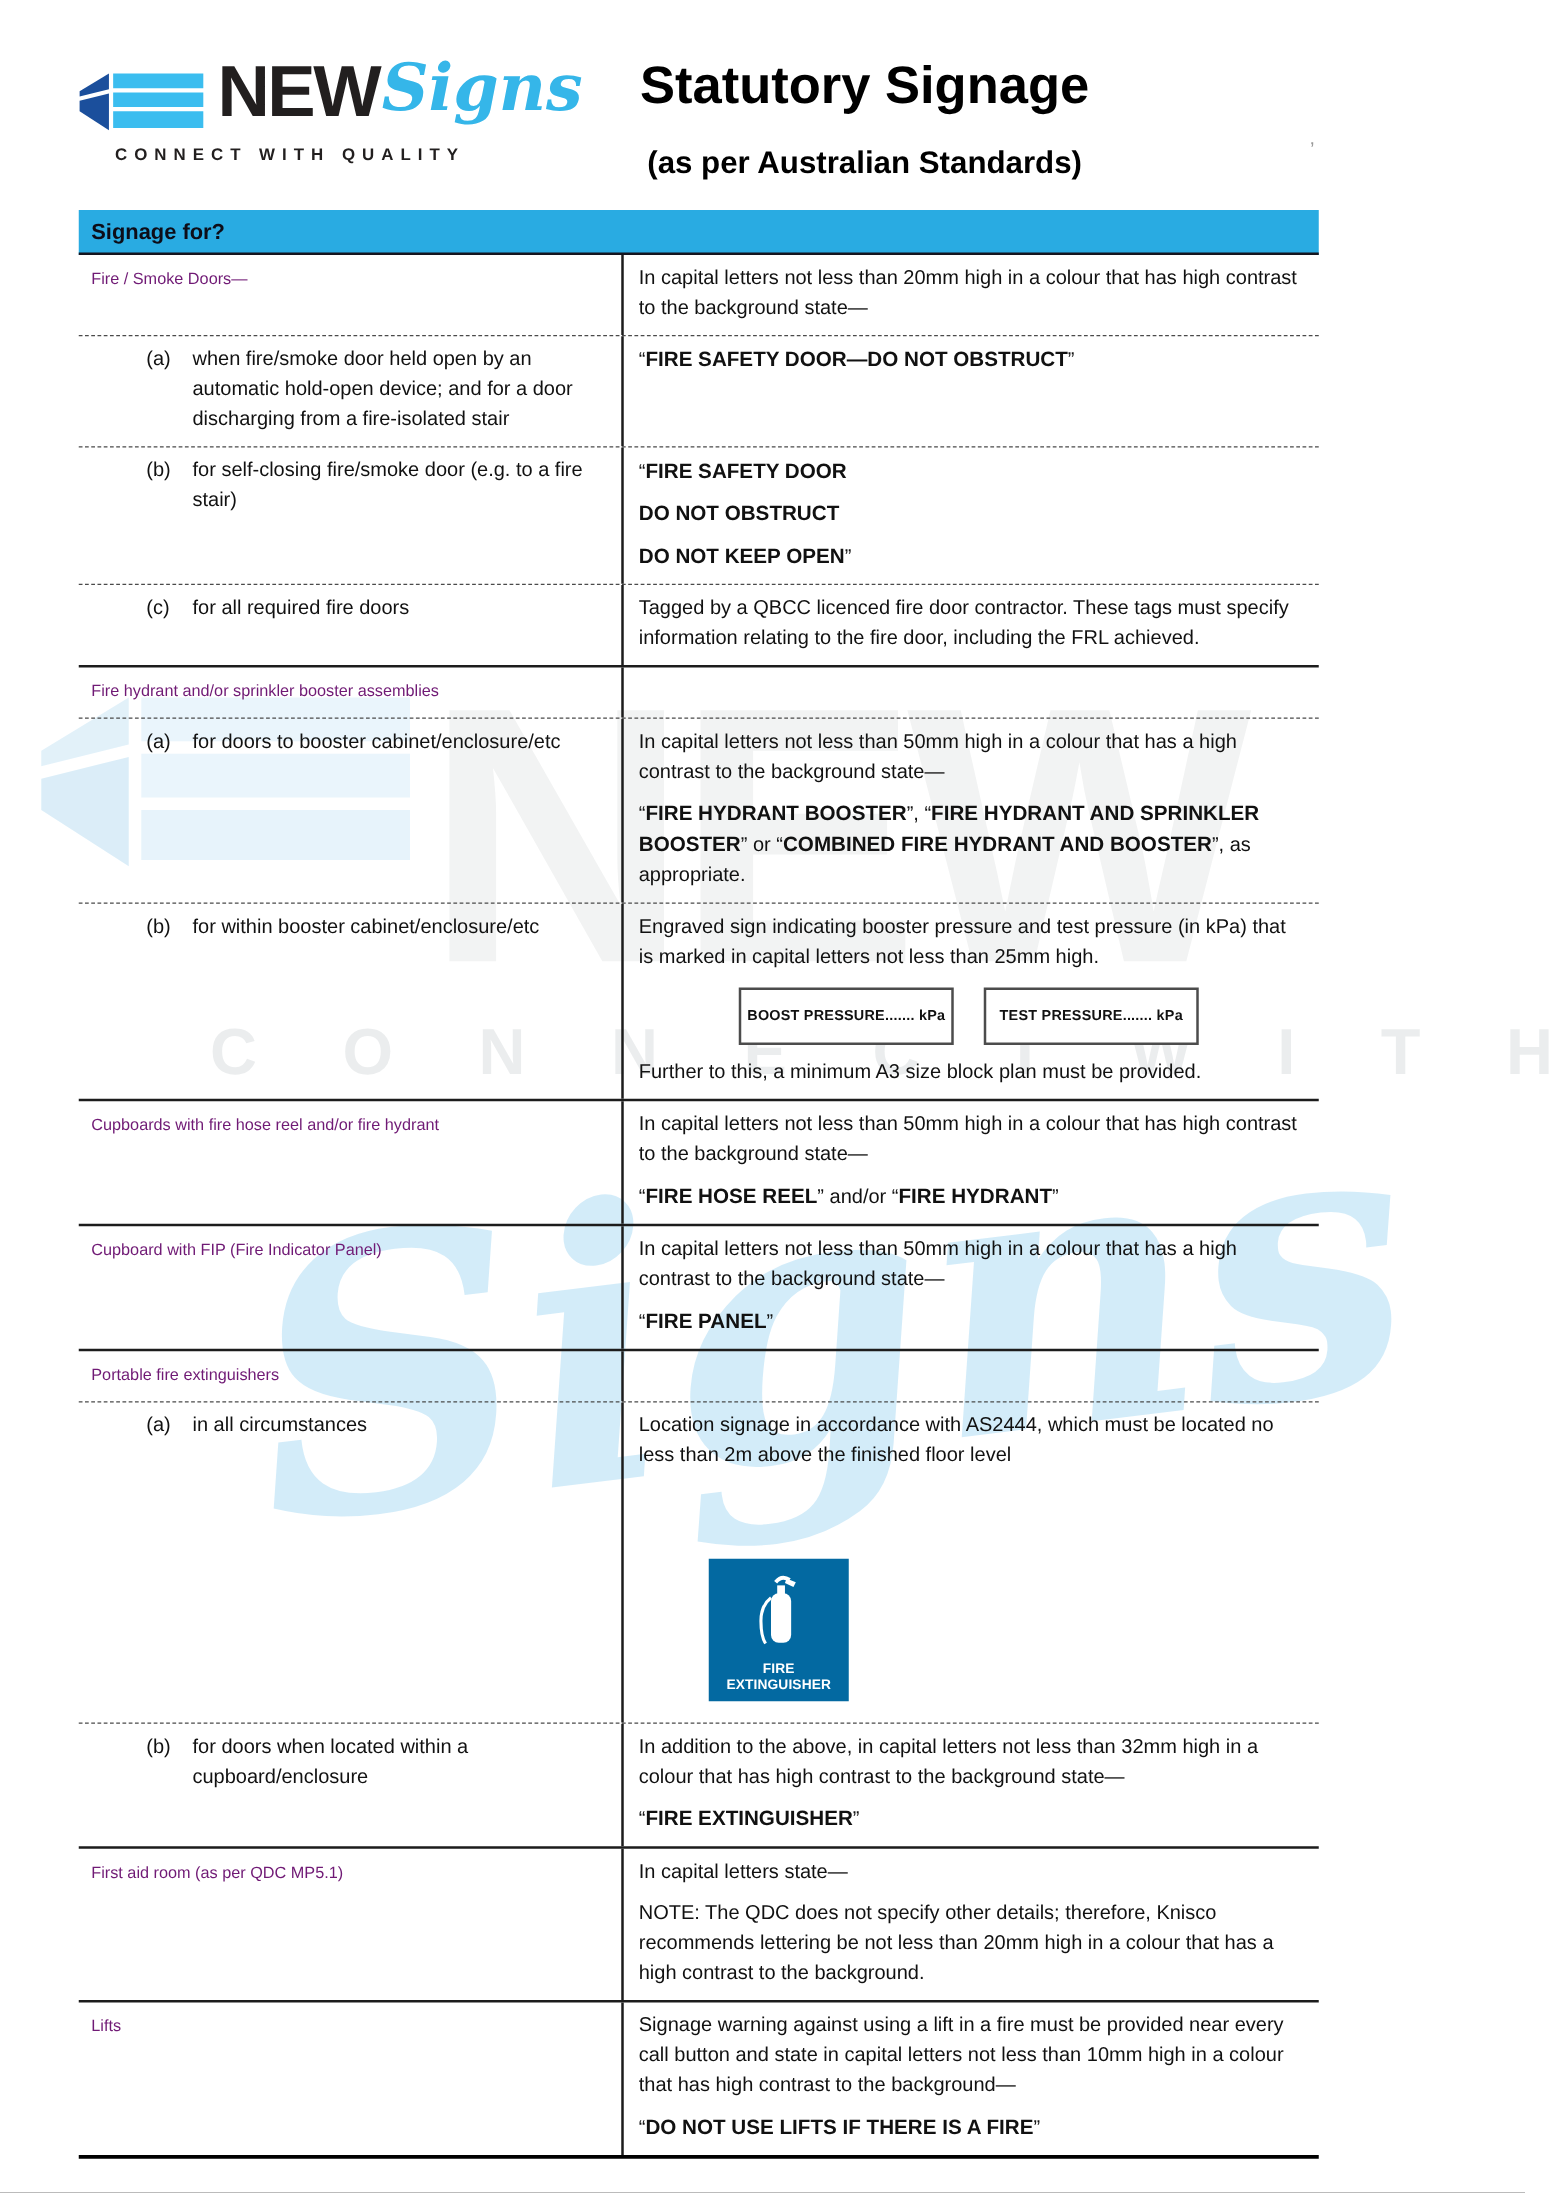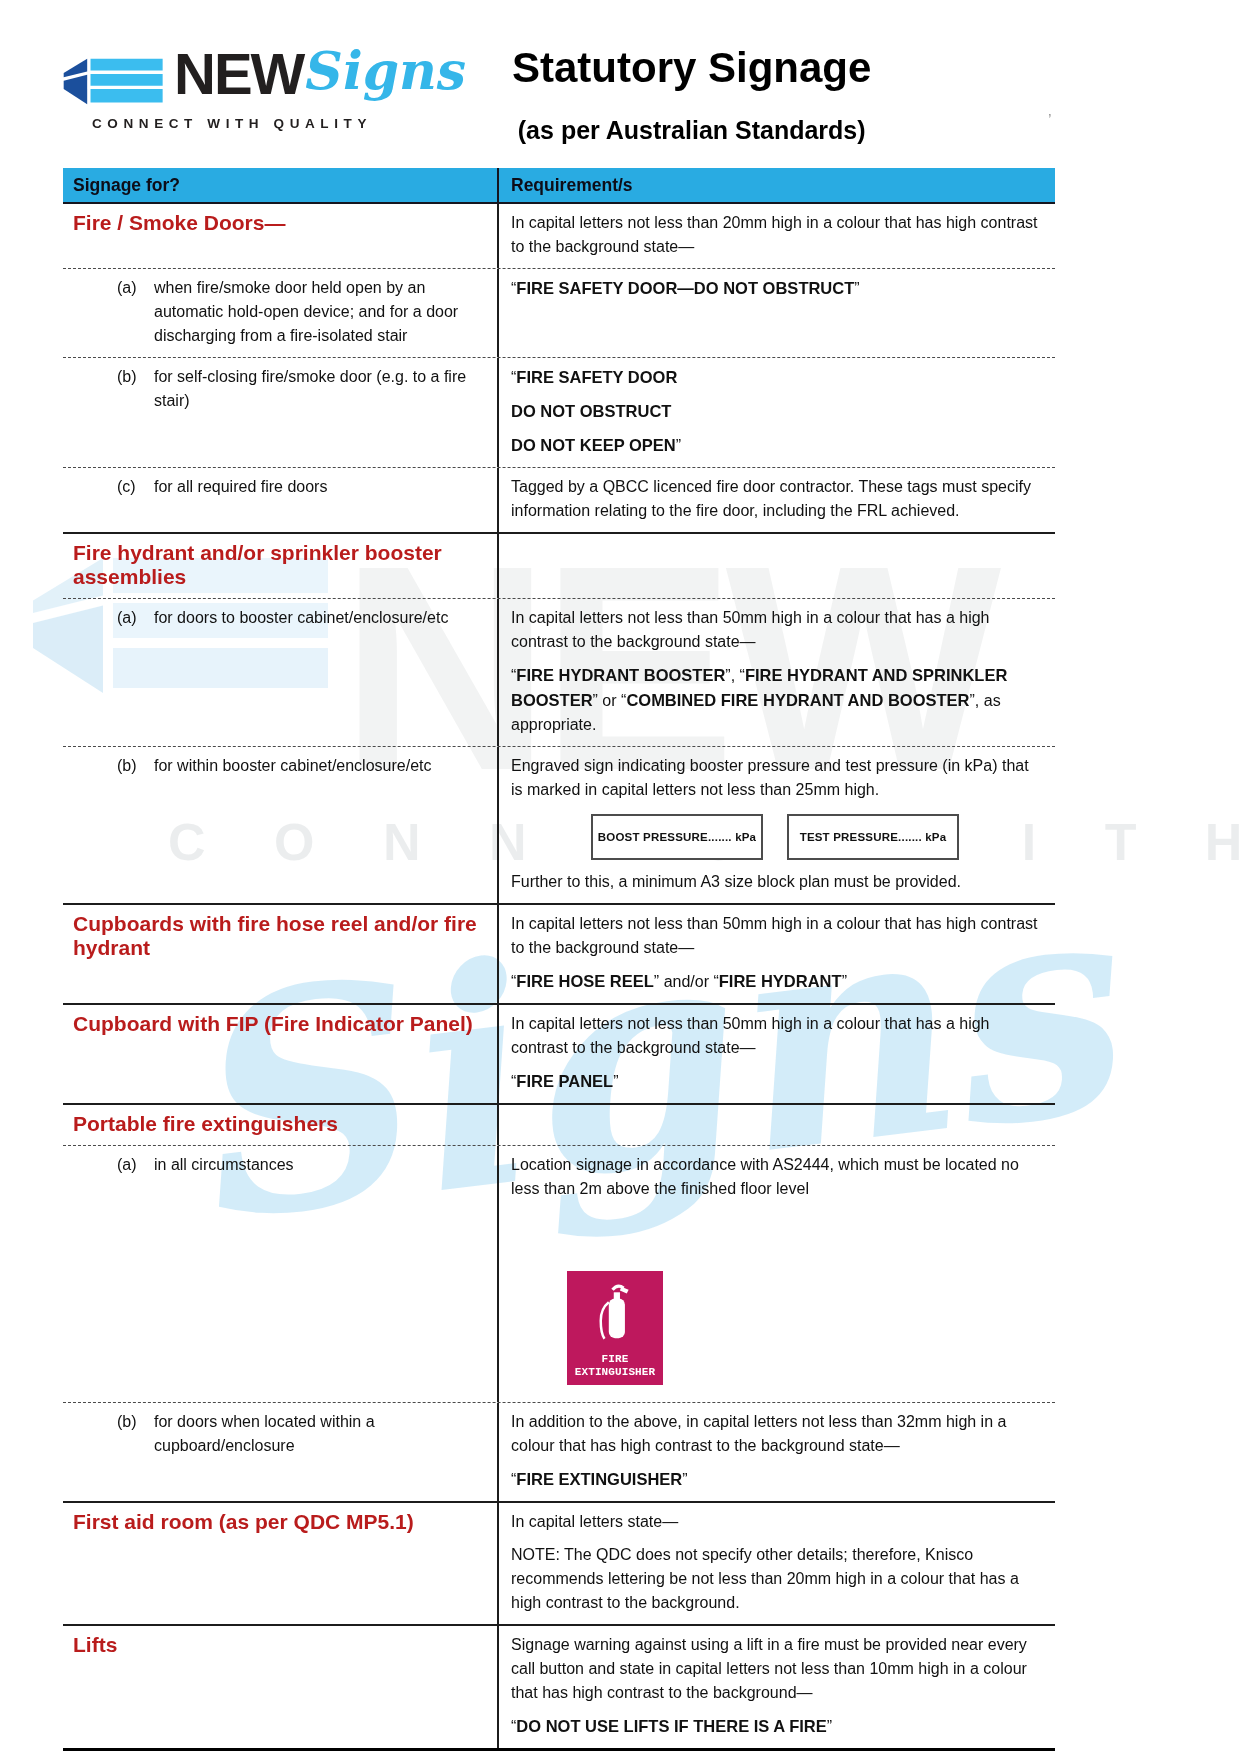"Requirement/s" div.hcell { html: <div>Requirement/s</div> -> none }
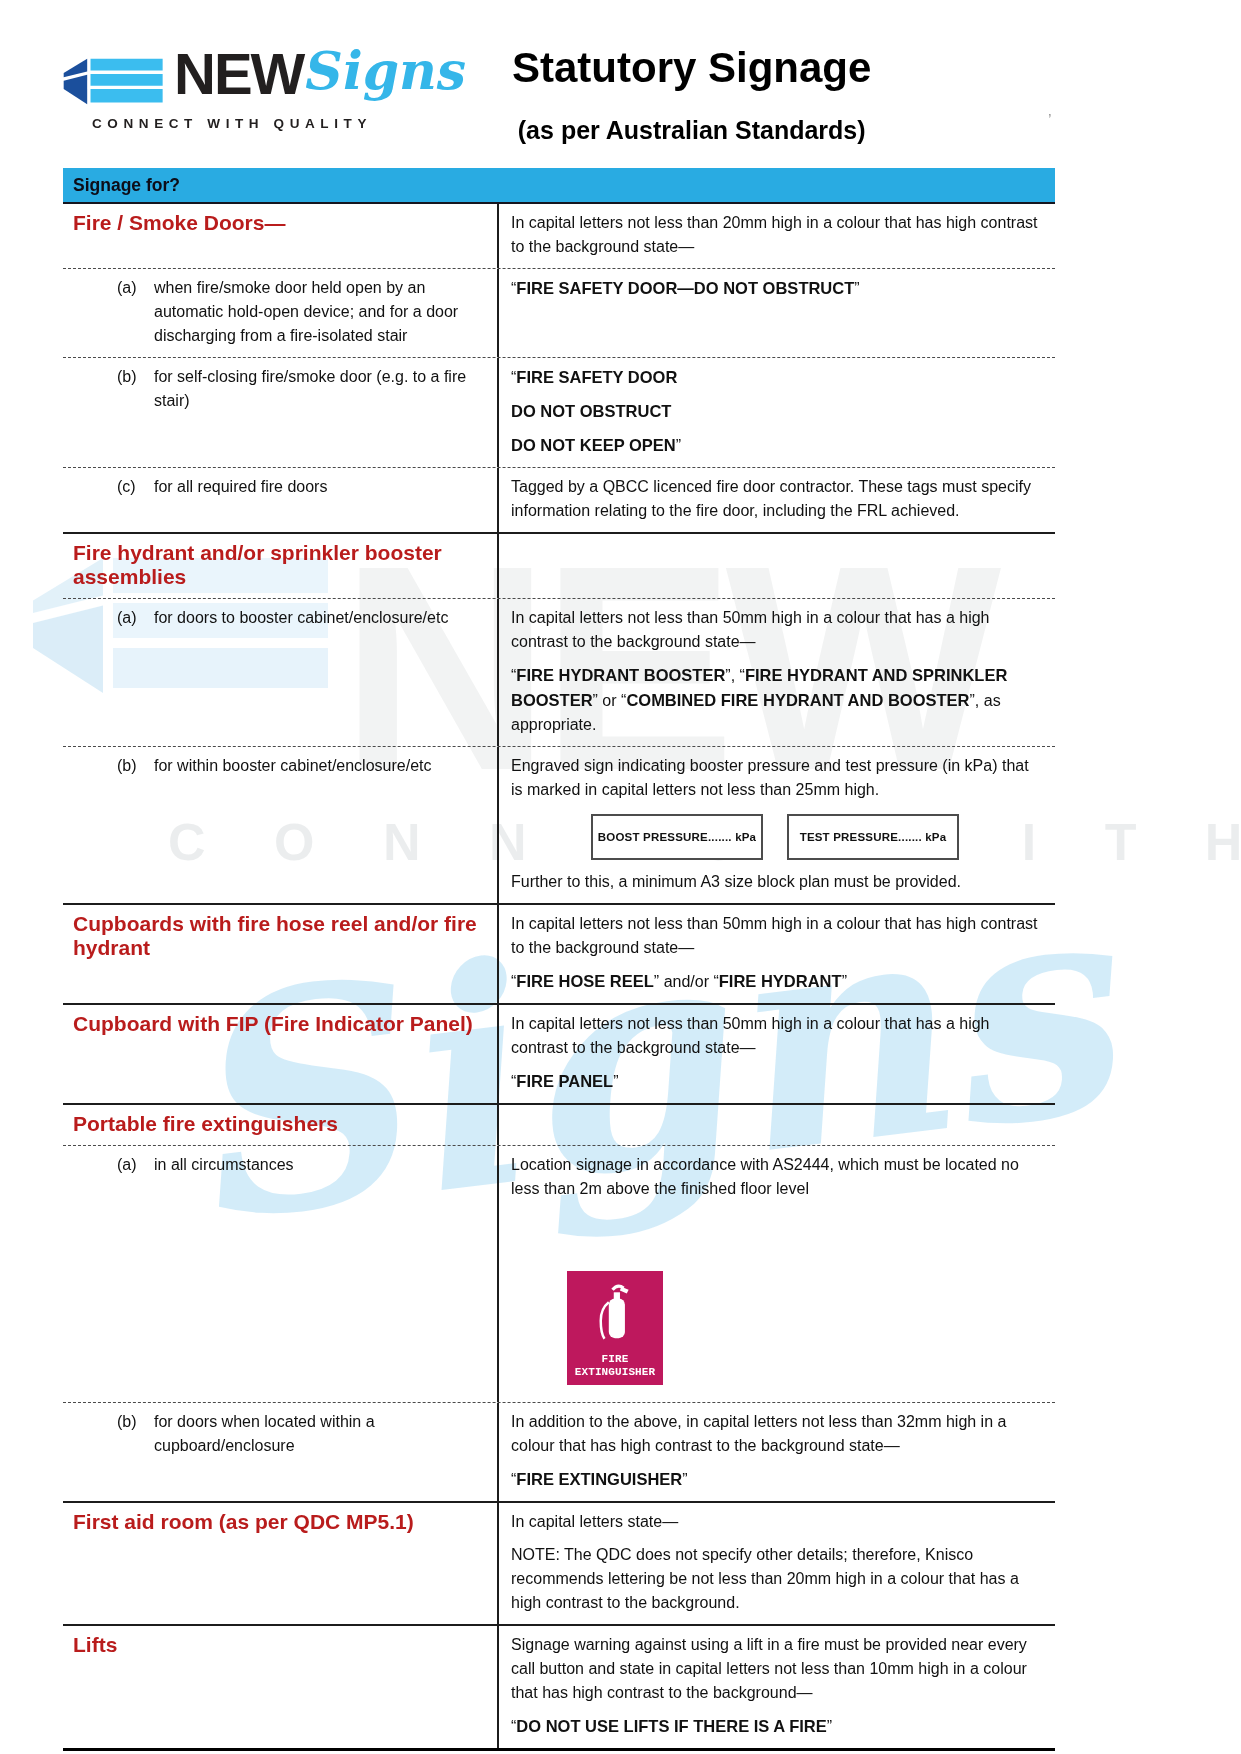"Fire / Smoke Doors—" .section-label { color: #b91c1c -> #701a75; font-size: 21px -> 13px; font-weight: 700 -> 400 }
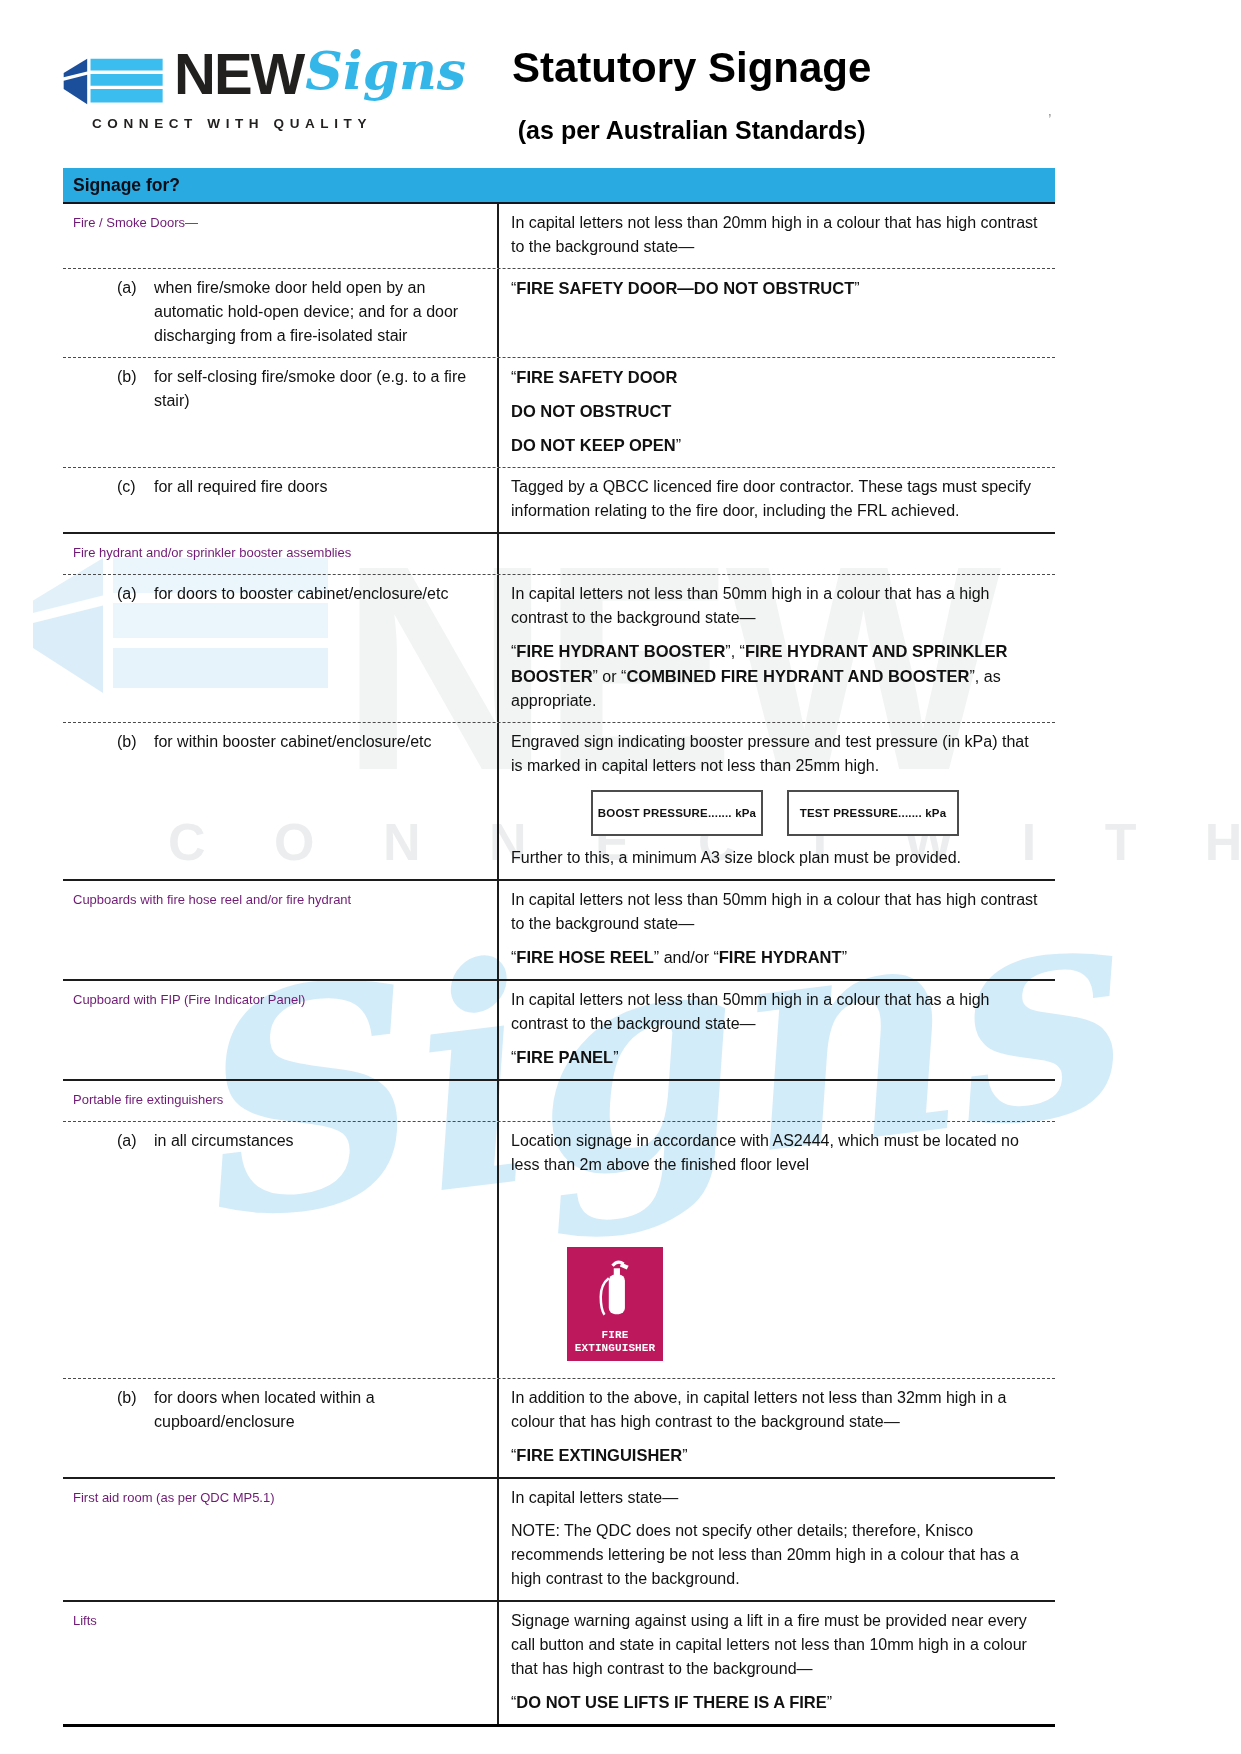"FIRE" .ext-sign { background: #be185d -> #0369a1; font-family: Liberation Mono, monospace -> none; width: 96px -> 112px }
